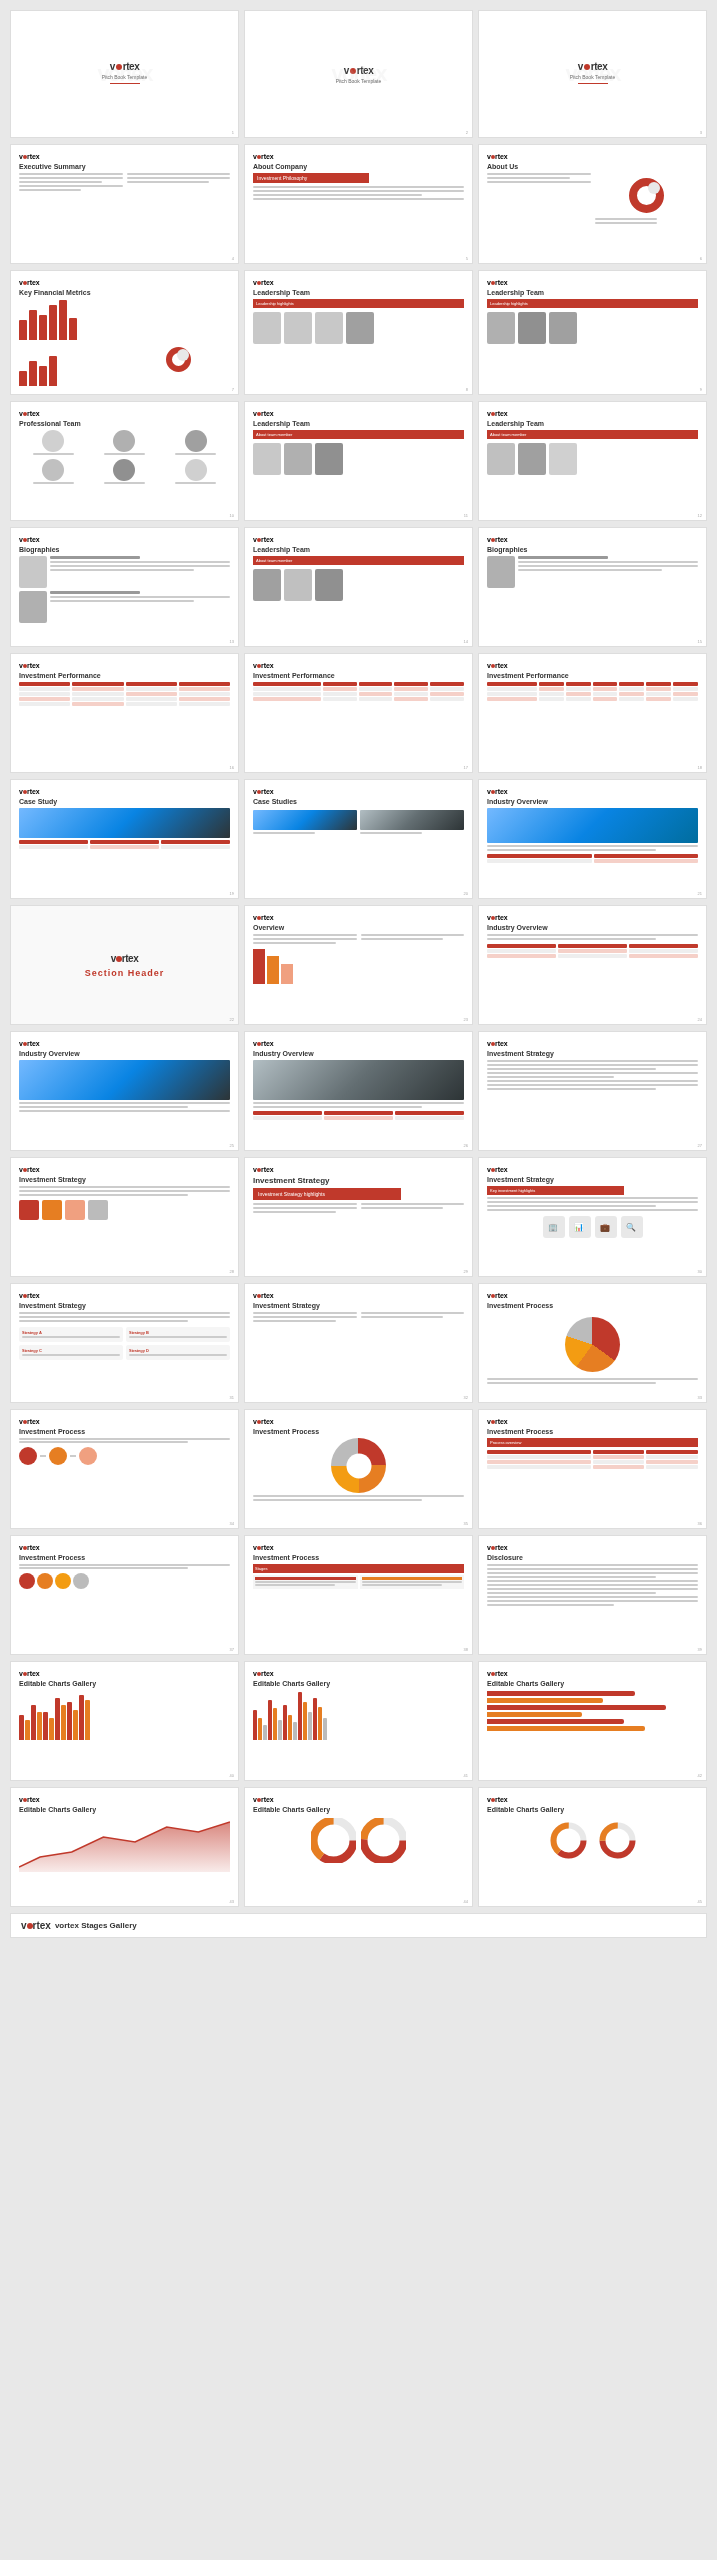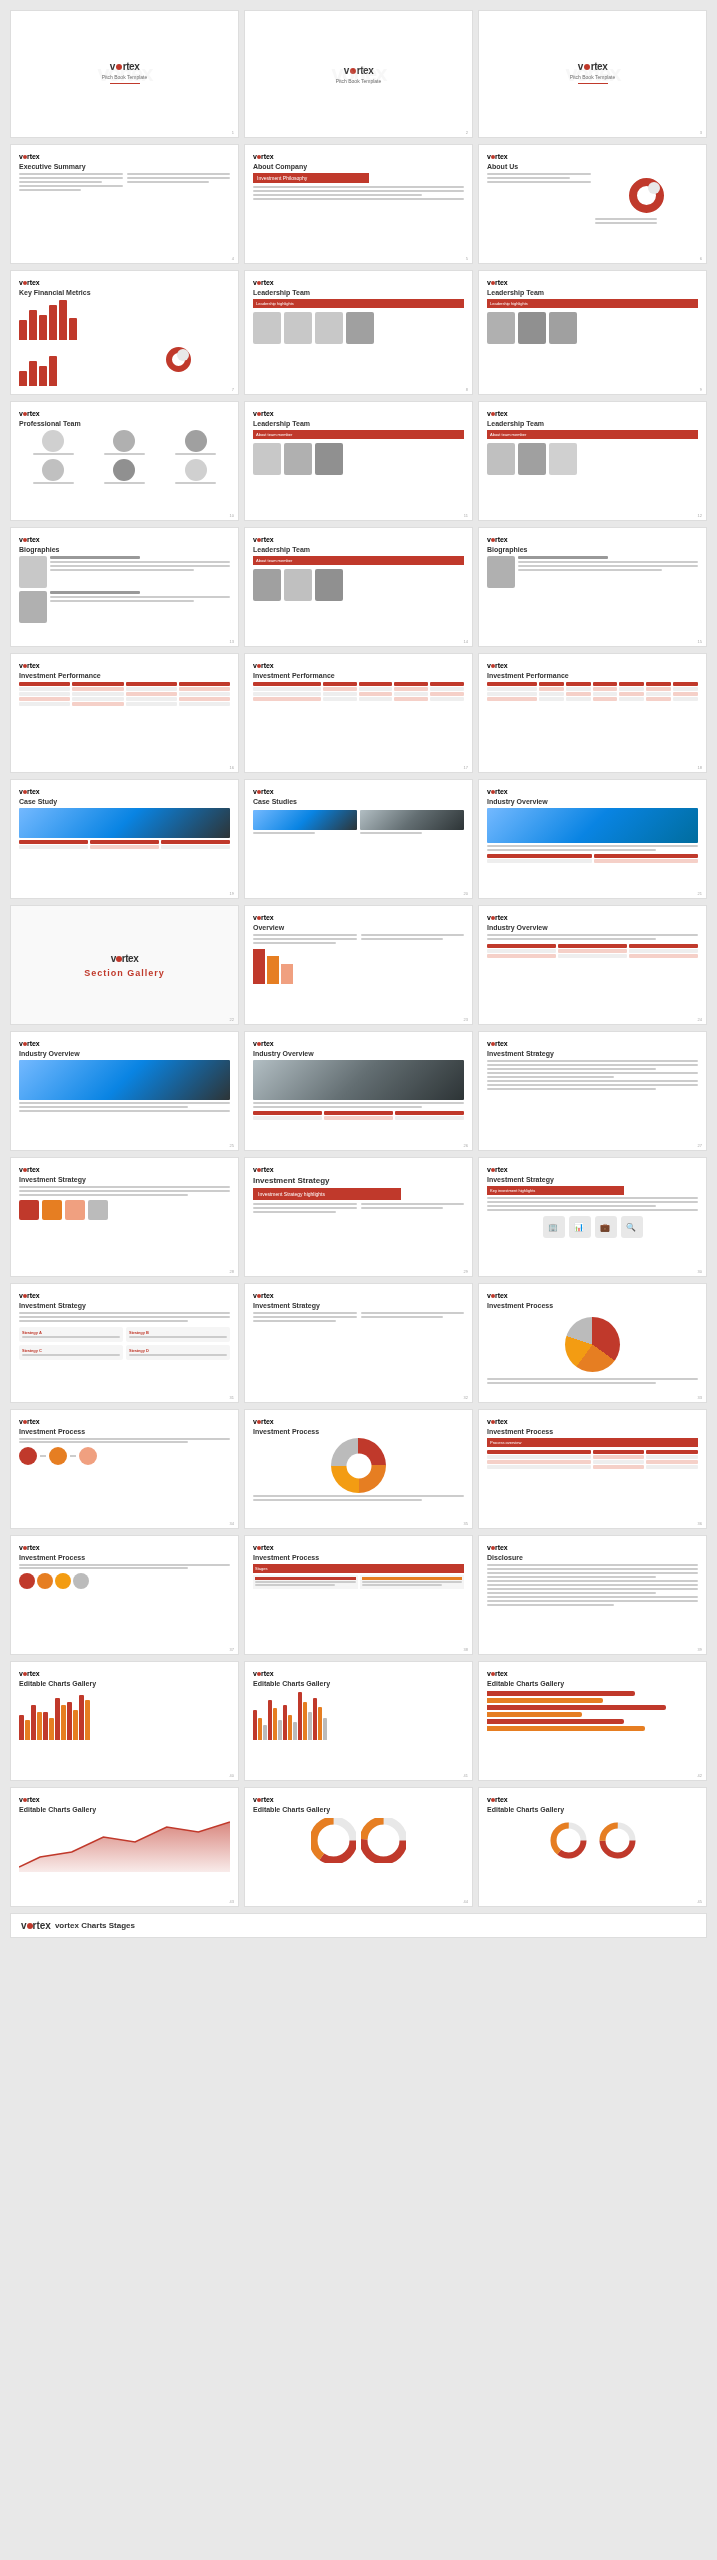"Section Gallery" div { text: Gallery -> Header }
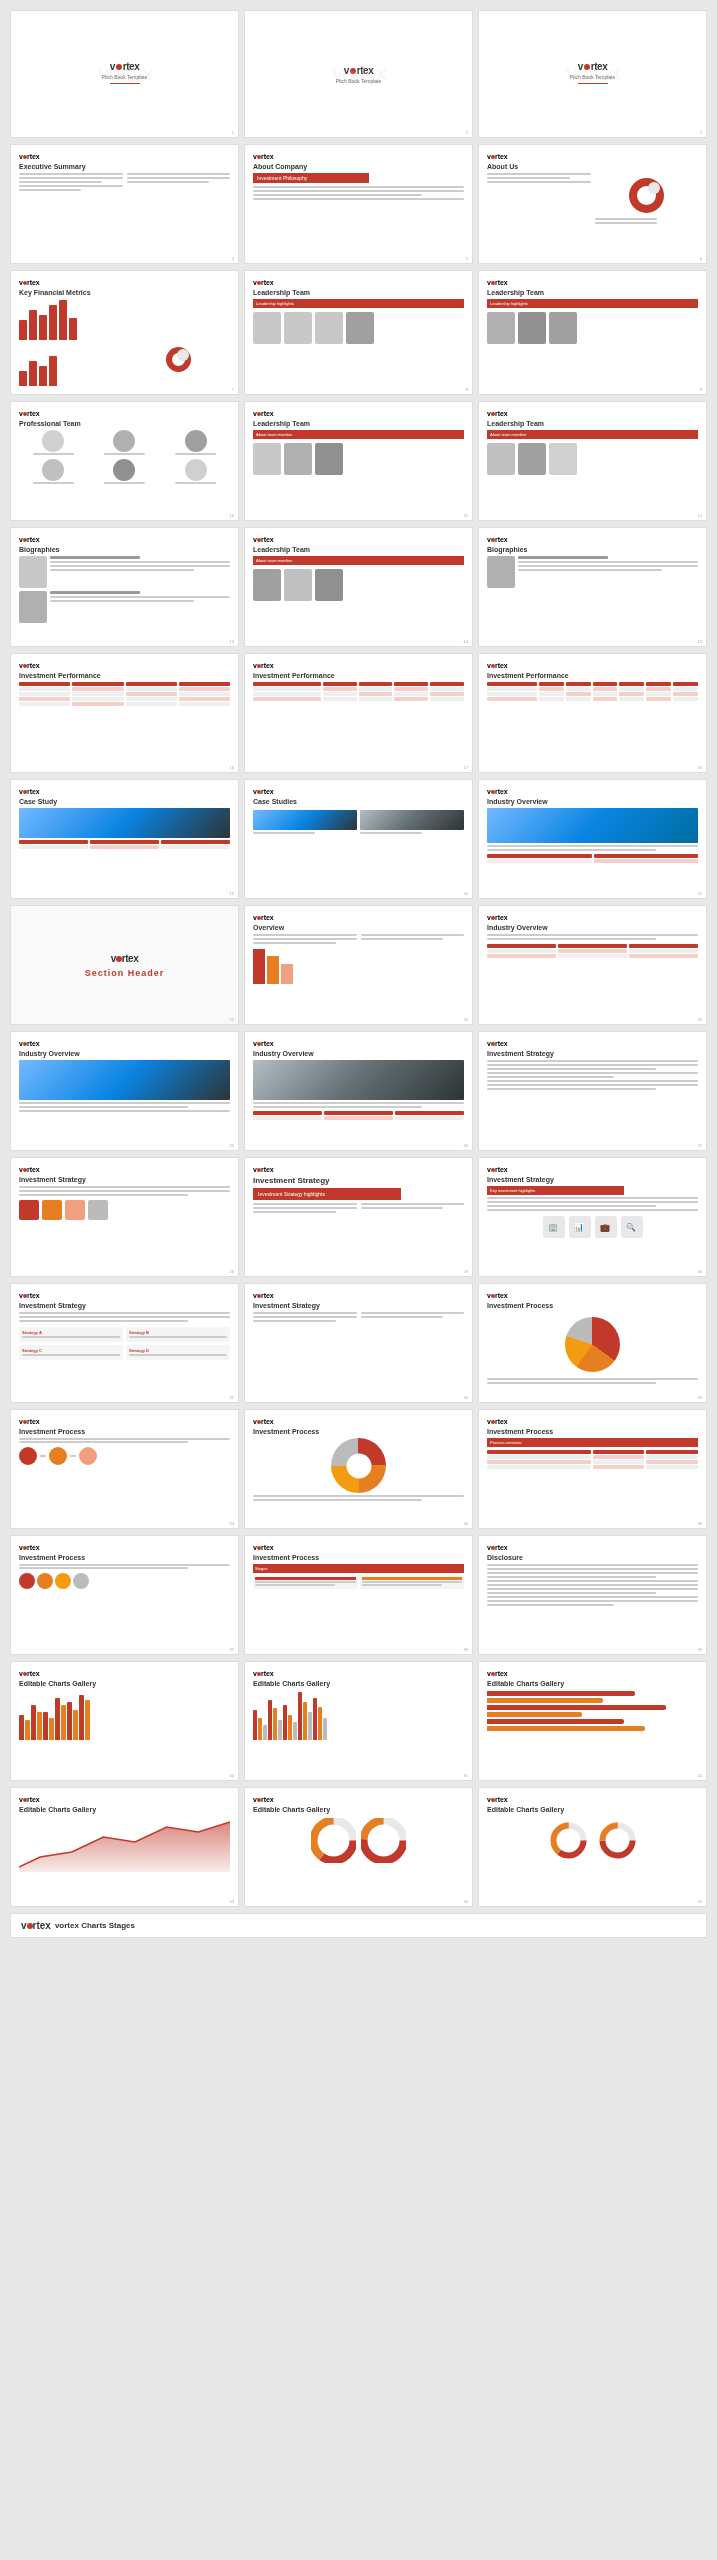"vortex Charts Stages" span.gallery-title-text { text: Charts Stages -> Stages Gallery }
